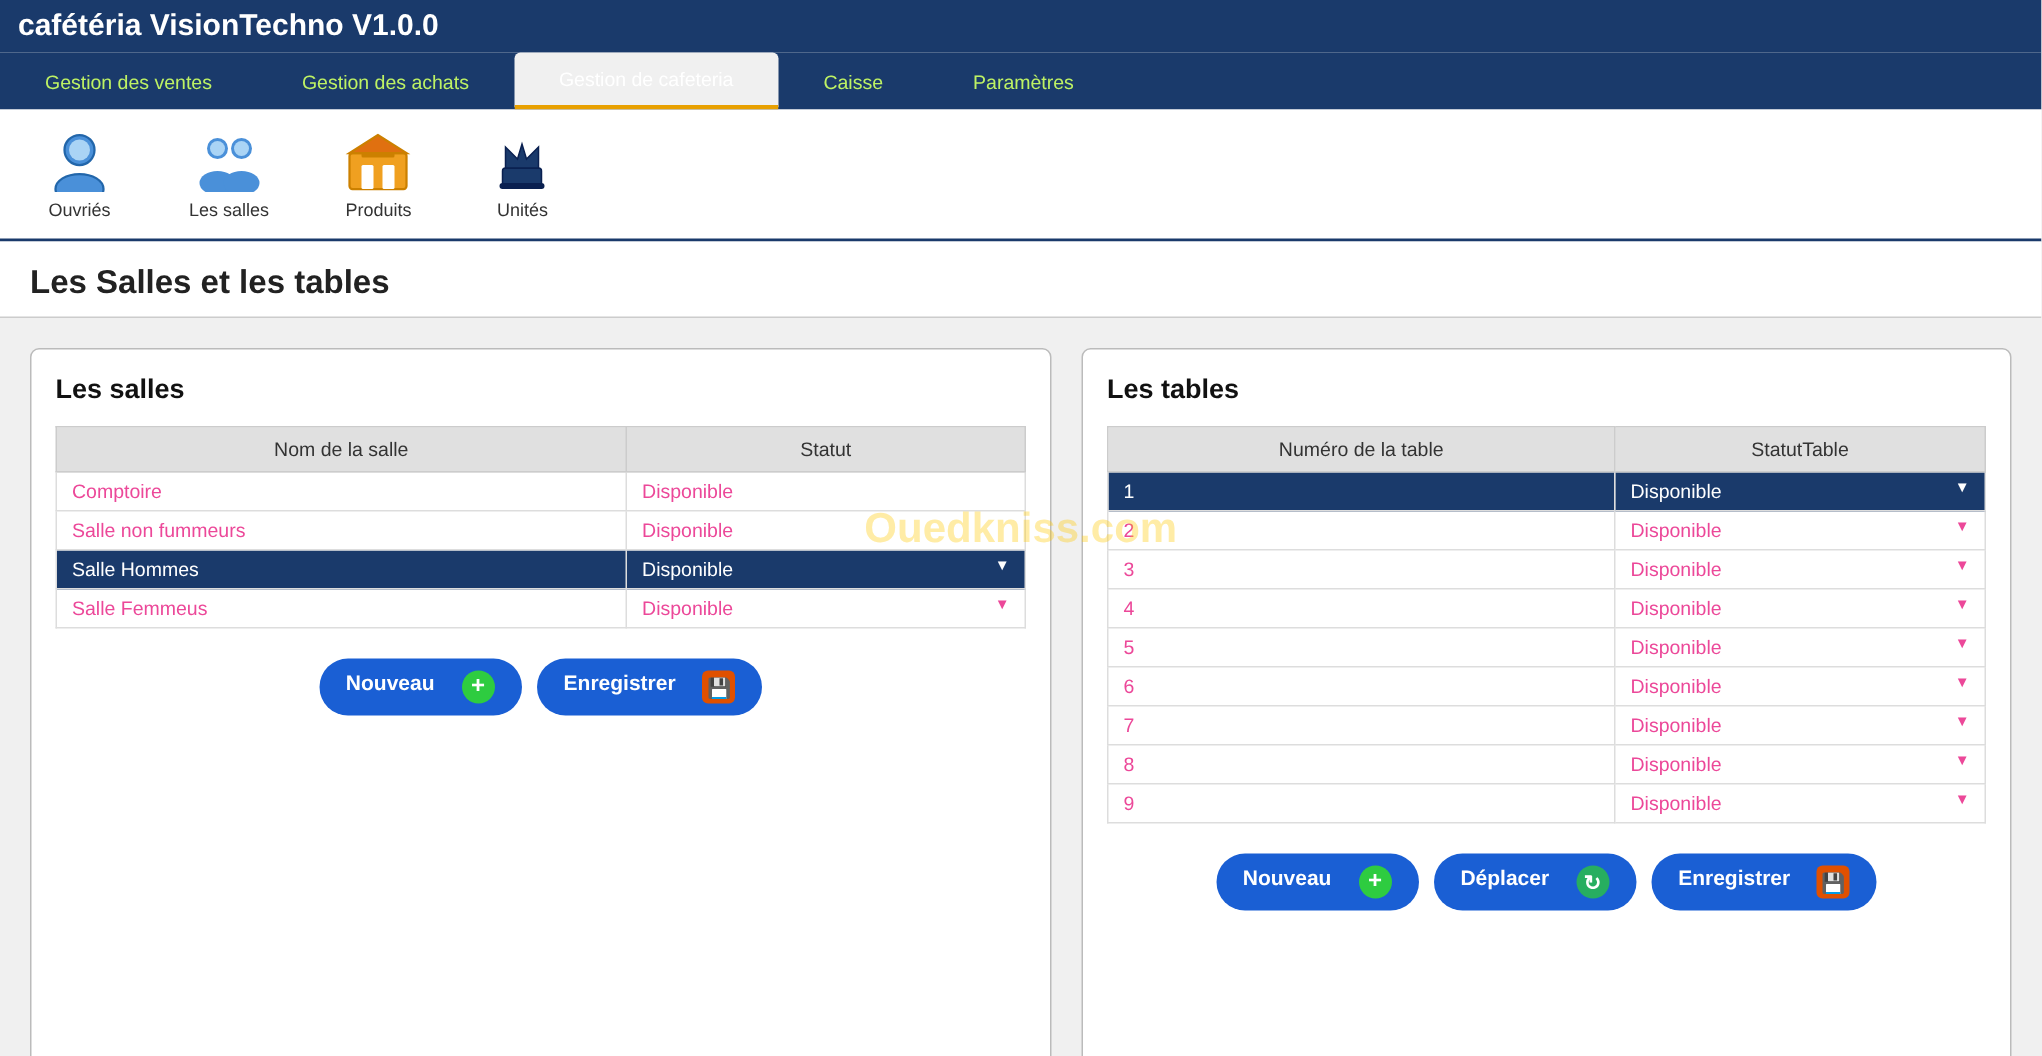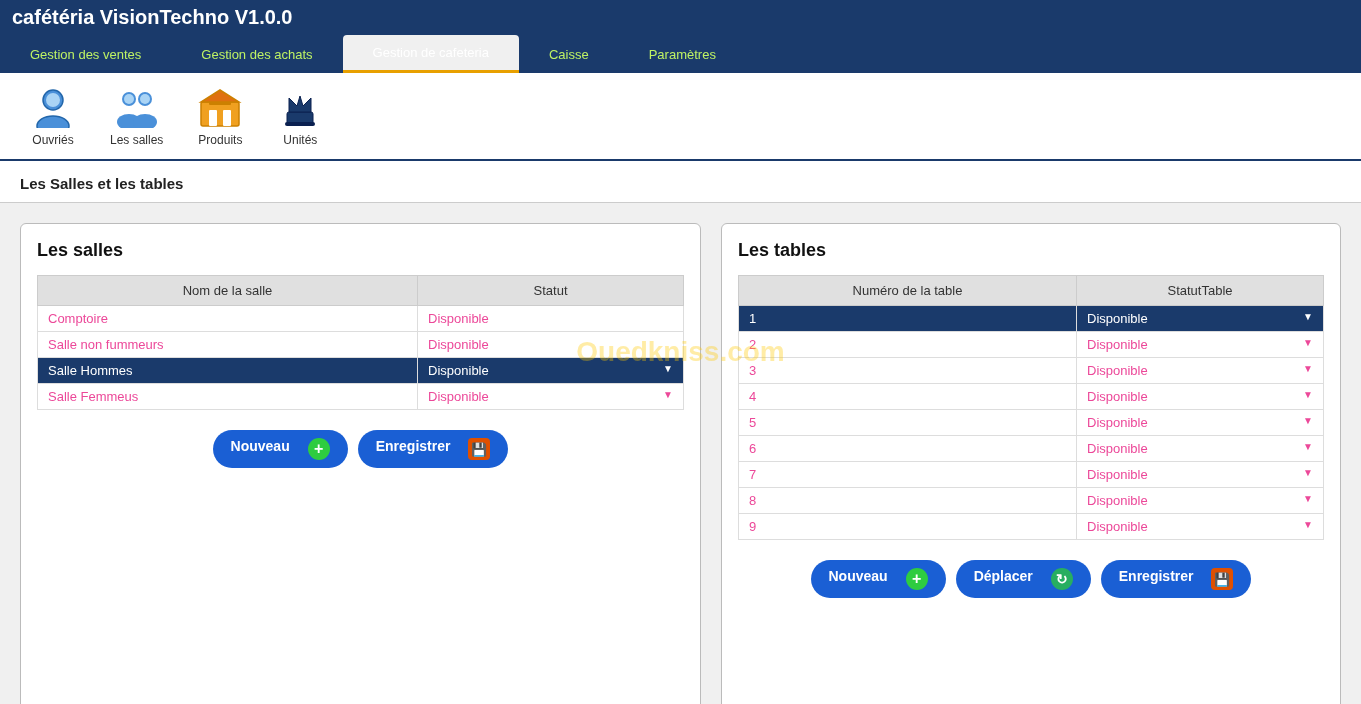"Ouvriés" .toolbar { gap: 14px -> 30px }
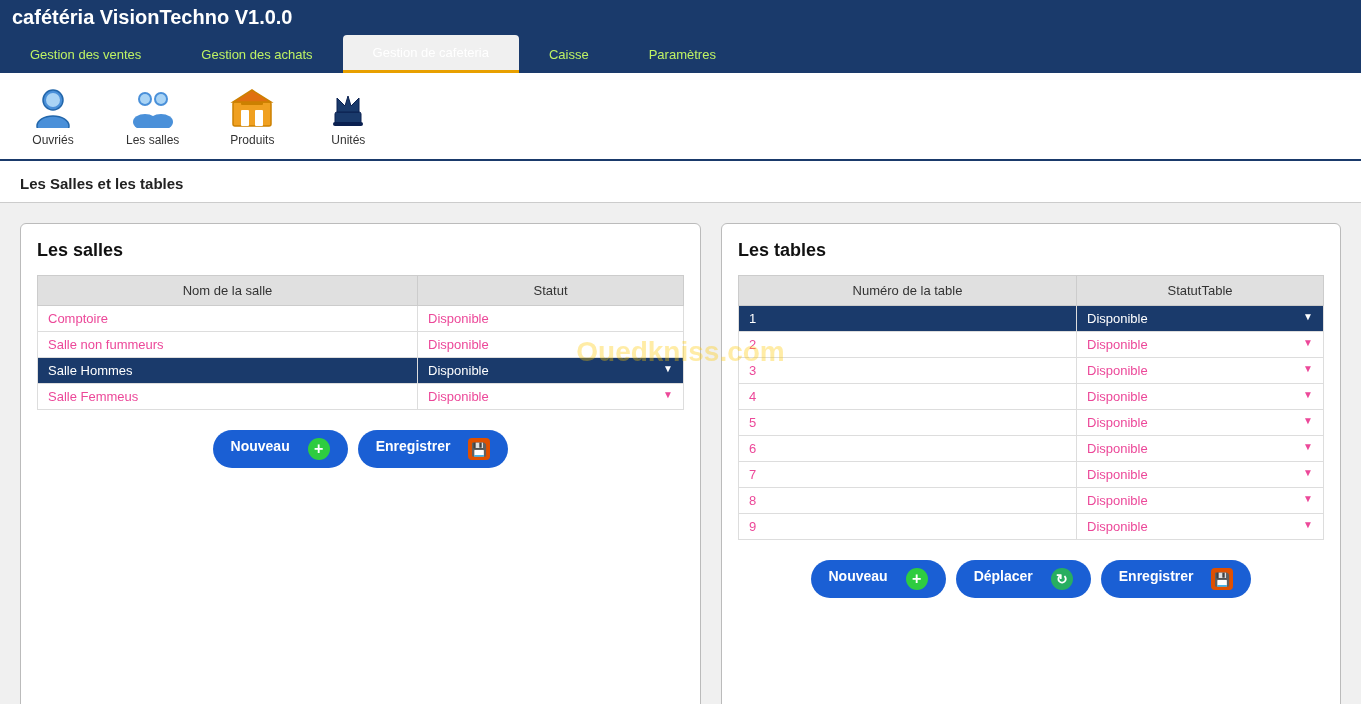"Les Salles et les tables" .page-title { font-size: 15px -> 22px }
